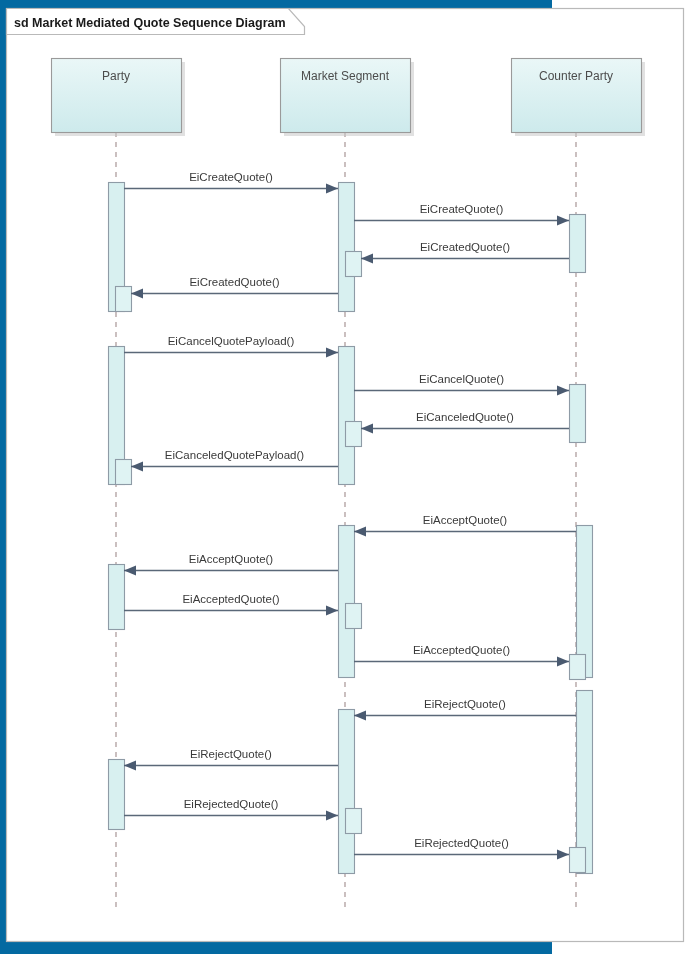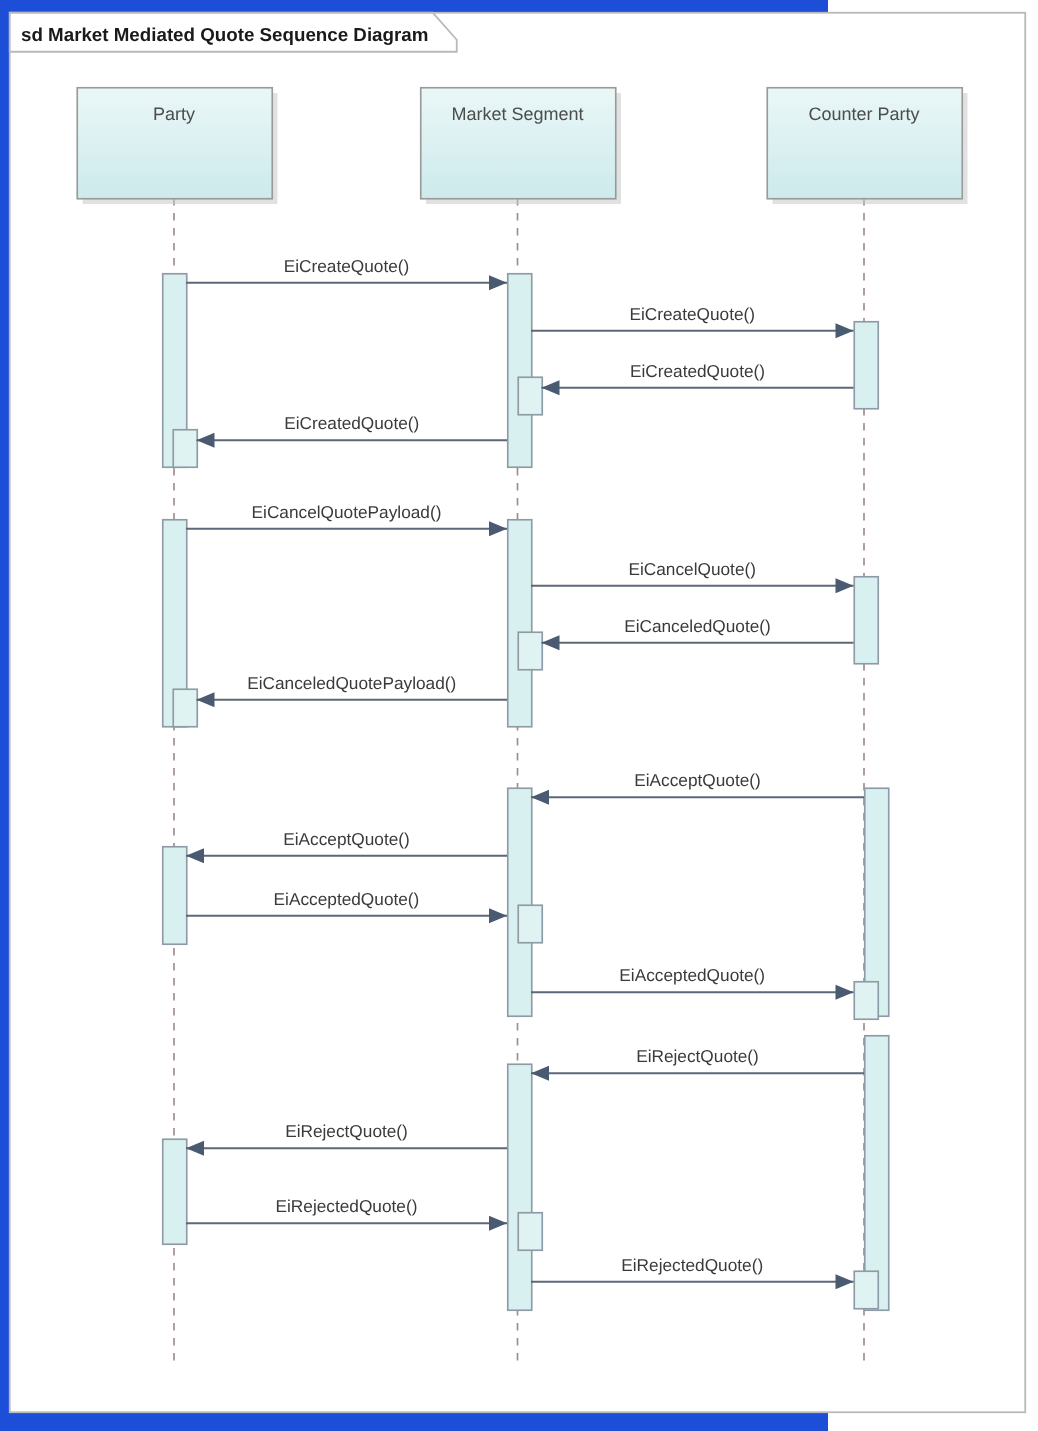"sd Market Mediated Quote Sequence" #diagram-root { background: #1d4ed8 -> #0369a1 }
